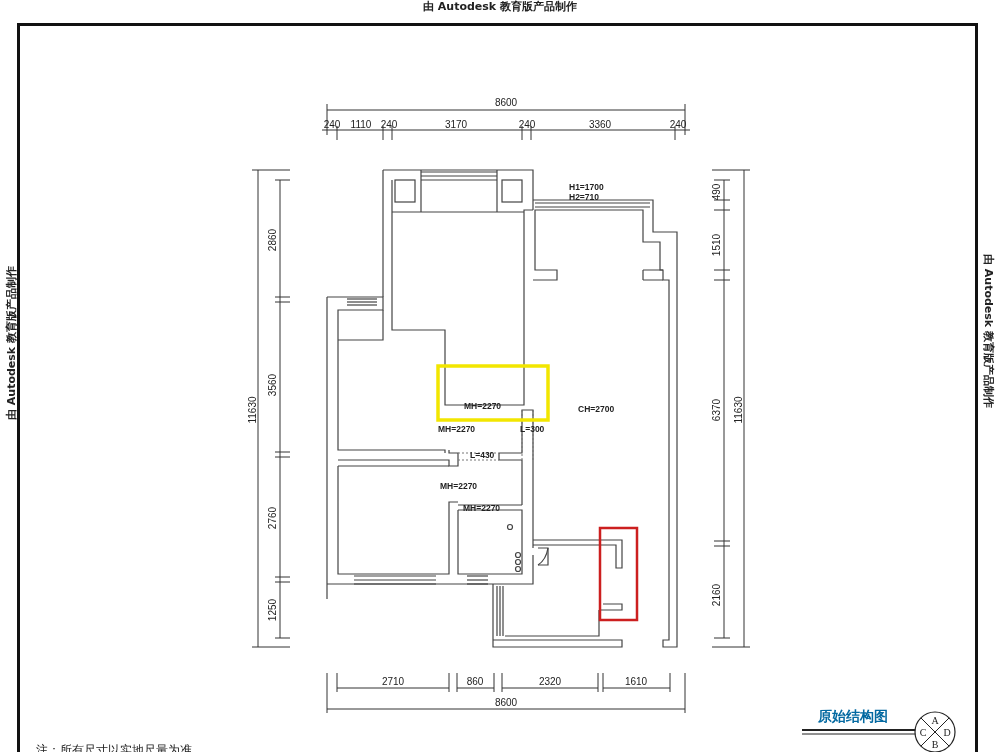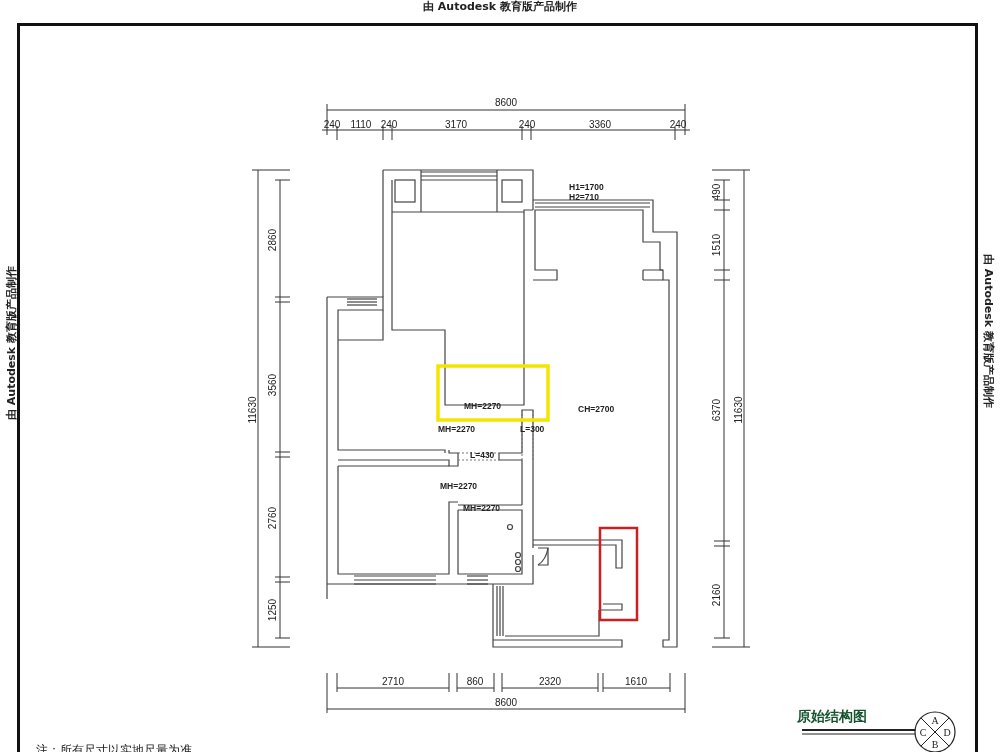"原始结构图" .title-block { color: #14532d -> #0369a1; left: 797px -> 818px }
